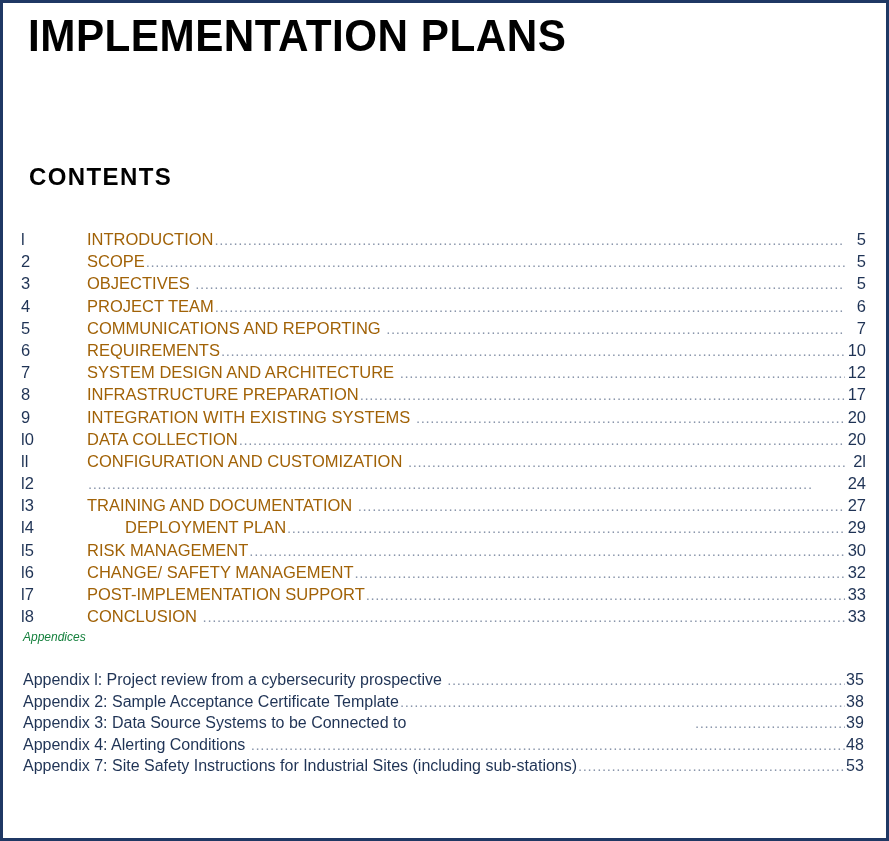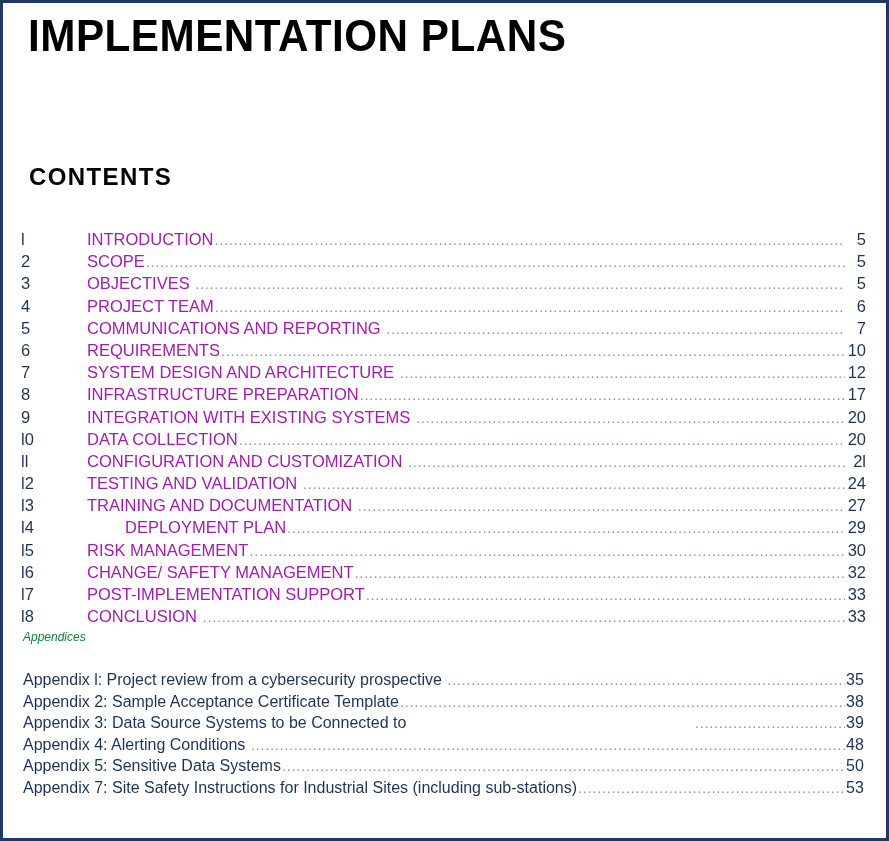"INTRODUCTION" .toc-title { color: #a21caf -> #a16207 }
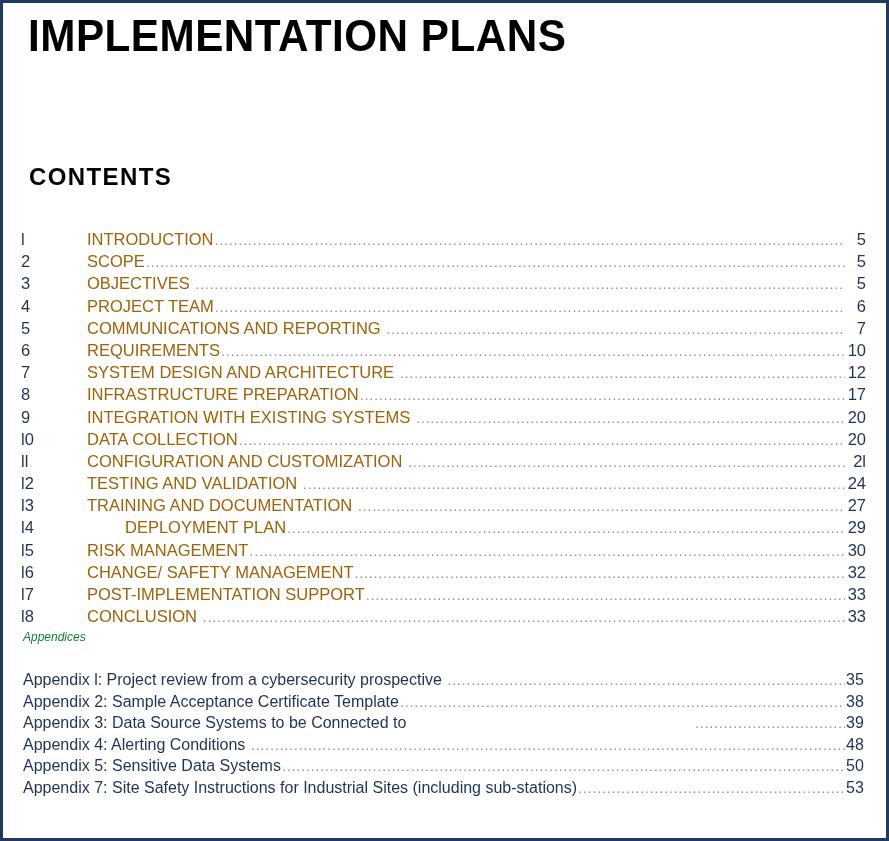"TESTING AND VALIDATION" span.toc-title { html: <span>TESTING AND VALIDATION</span> -> none }
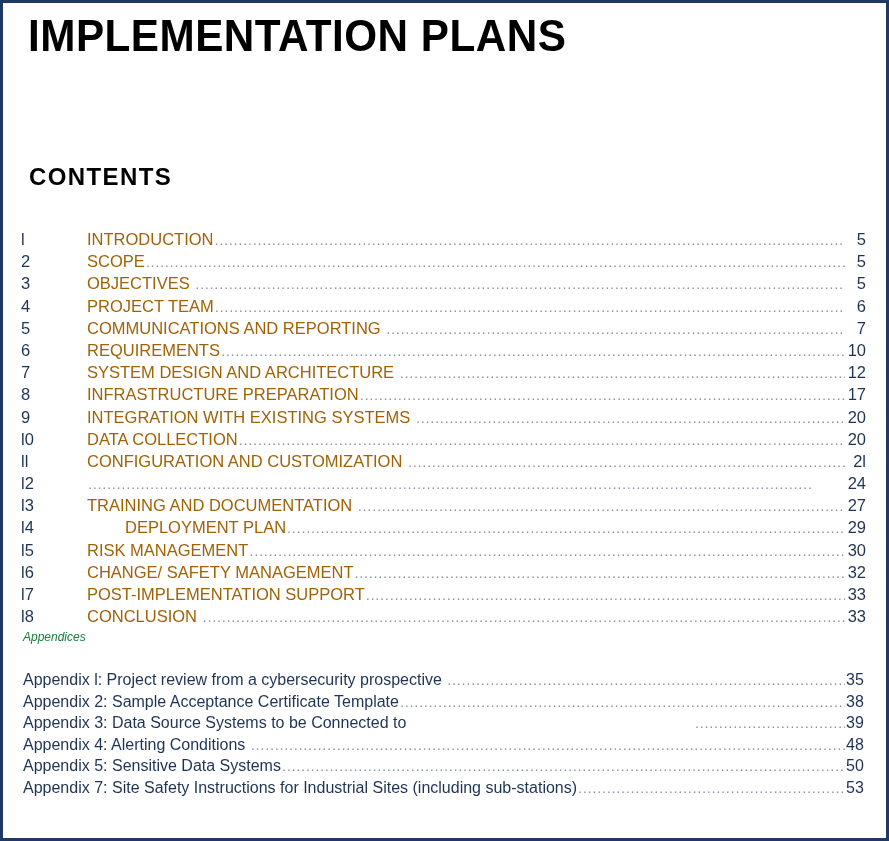"Appendix 5: Sensitive Data Systems" div.apx-row { html: <div> <span>Appendix 5: Sensitive Data Systems</span> <span></span> <span>50</span> </div> -> none }
